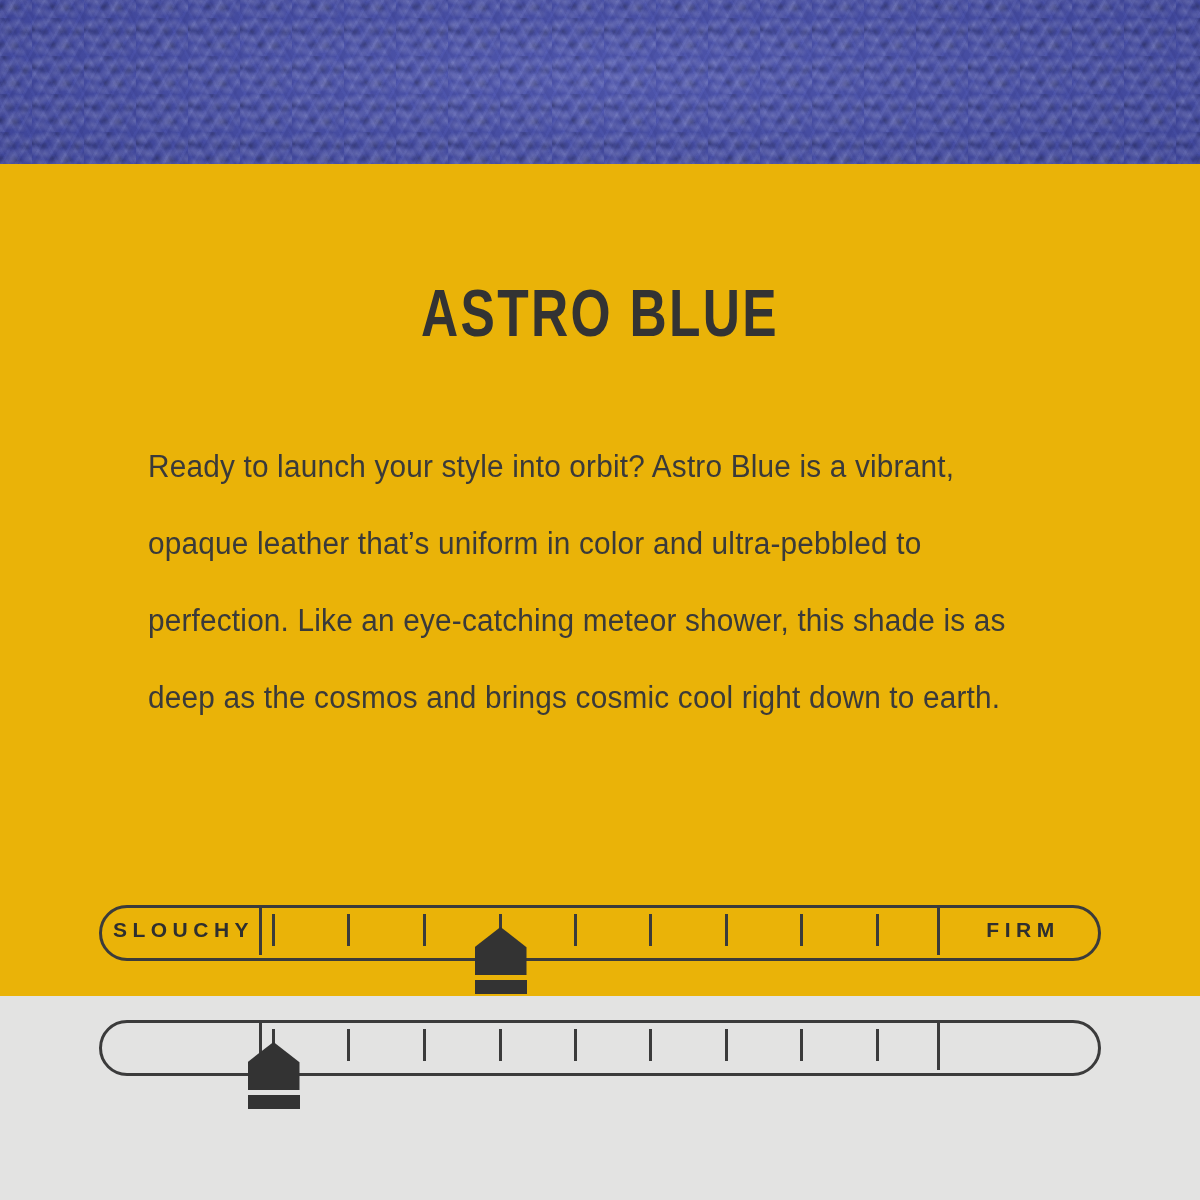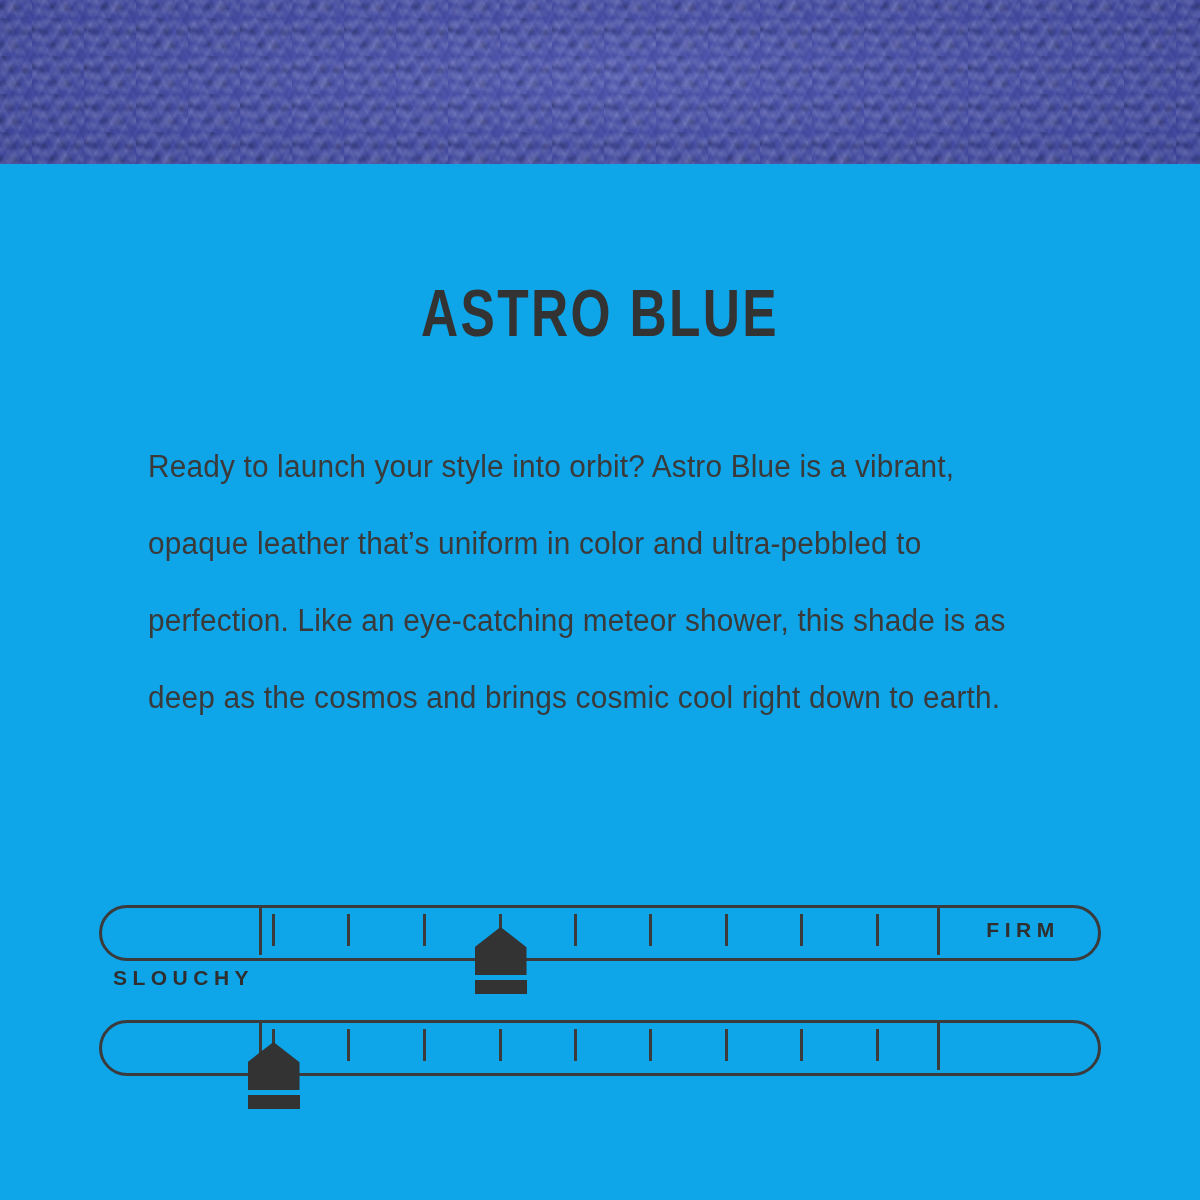"ASTRO BLUE" .page { background: #0ea5e9 -> #eab308; height: 1200px -> 996px }
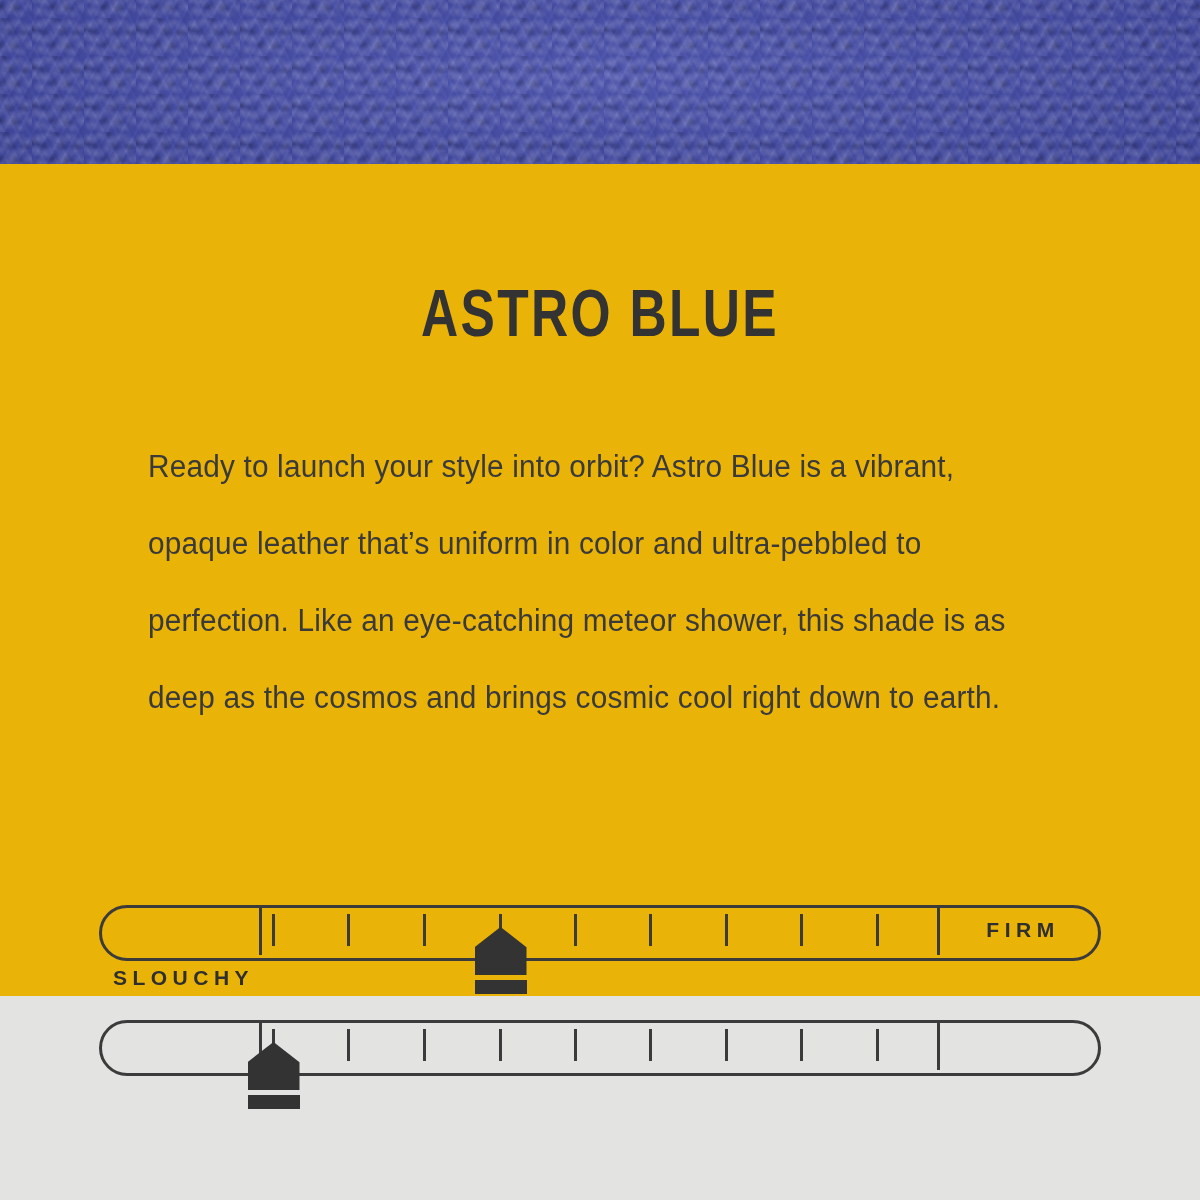"SLOUCHY" .scale-label.left { margin-top: 48px -> none }
